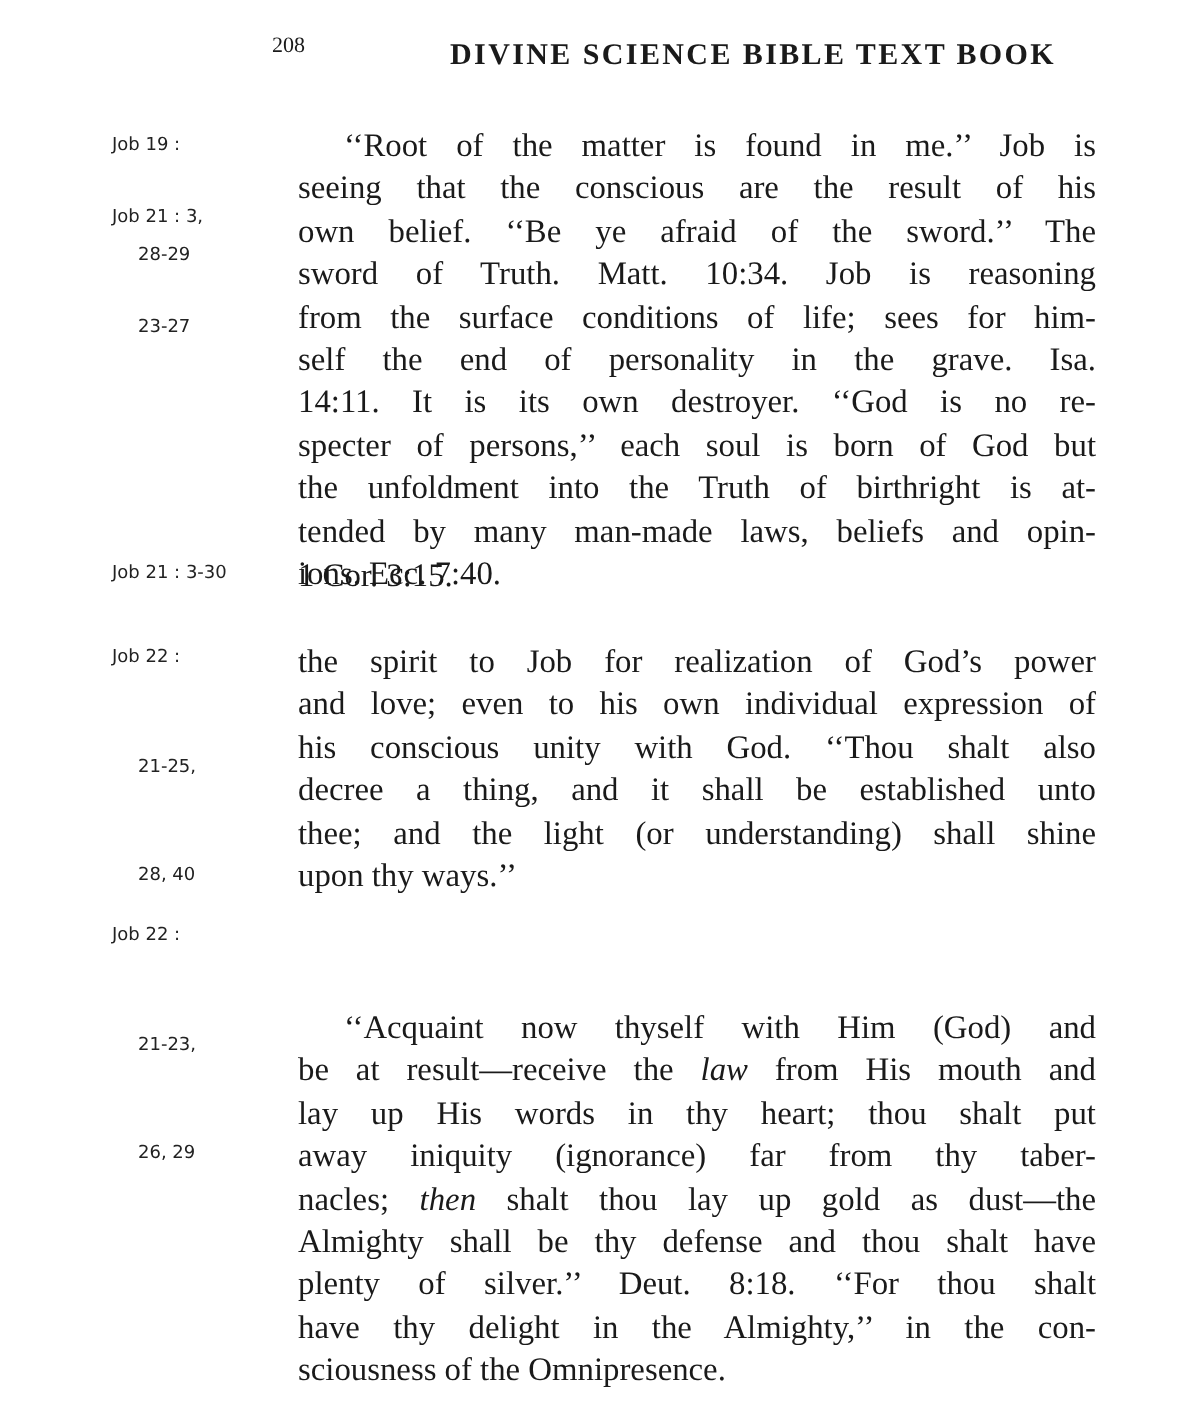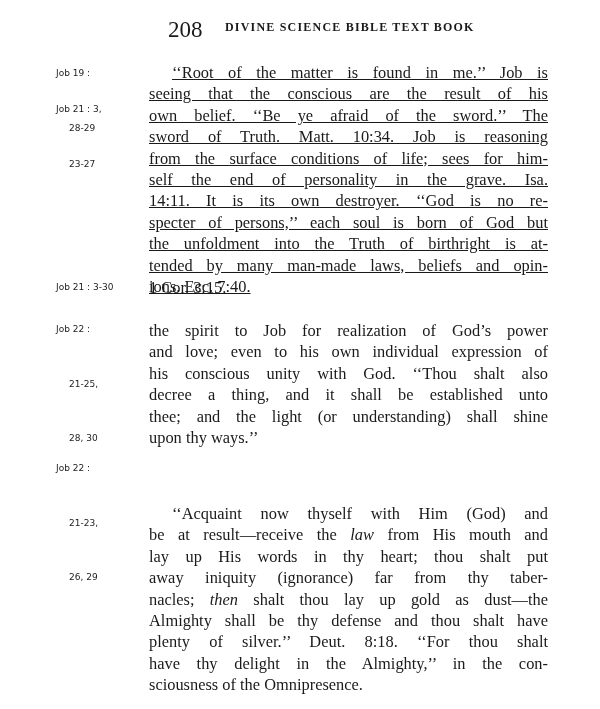"208" .page-number { font-size: 23px -> 11px; left: 168px -> 136px }
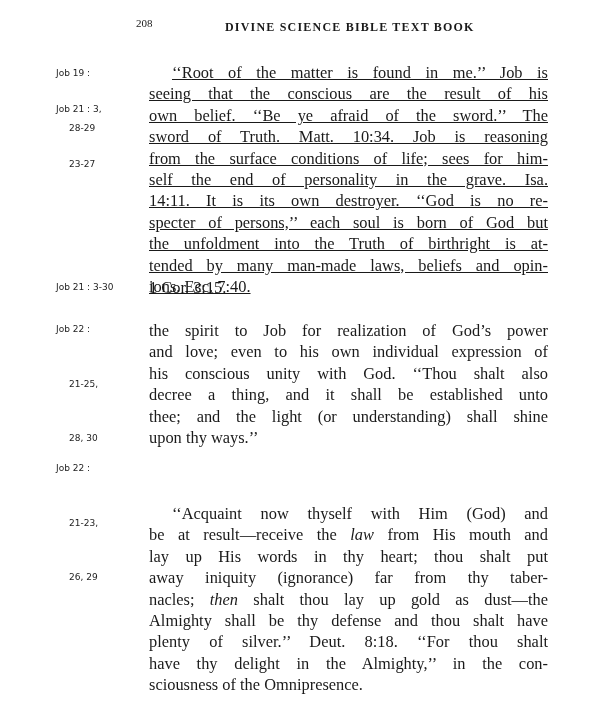"DIVINE SCIENCE BIBLE TEXT BOOK" .running-title { font-size: 12px -> 15px }
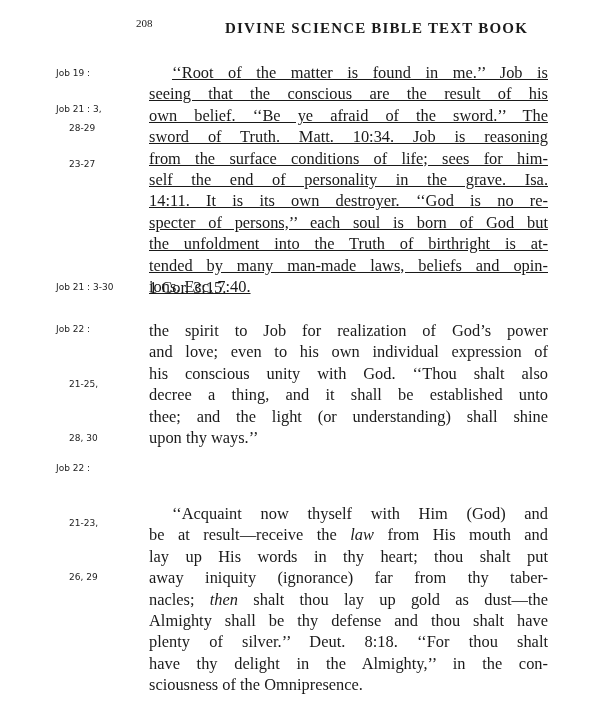"‘‘Root of the matter is" div.paragraph { text-decoration: underline -> none }
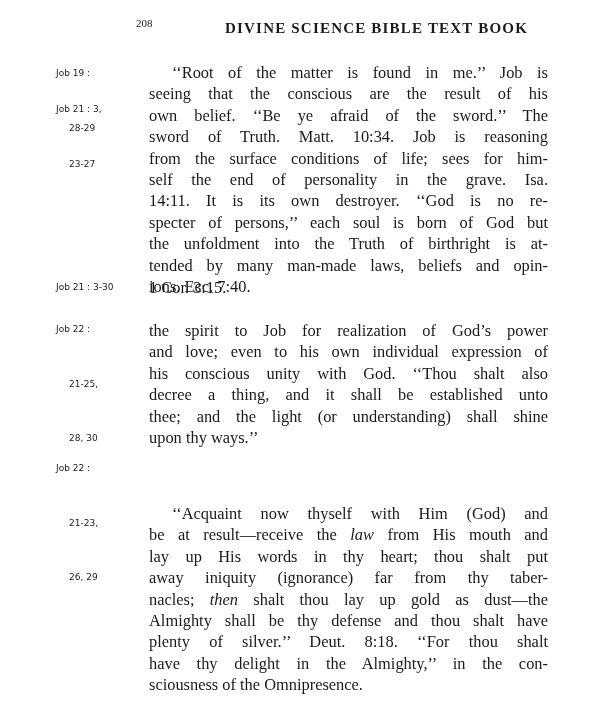"28, 30" span.ref-line { text: 30 -> 40 }
